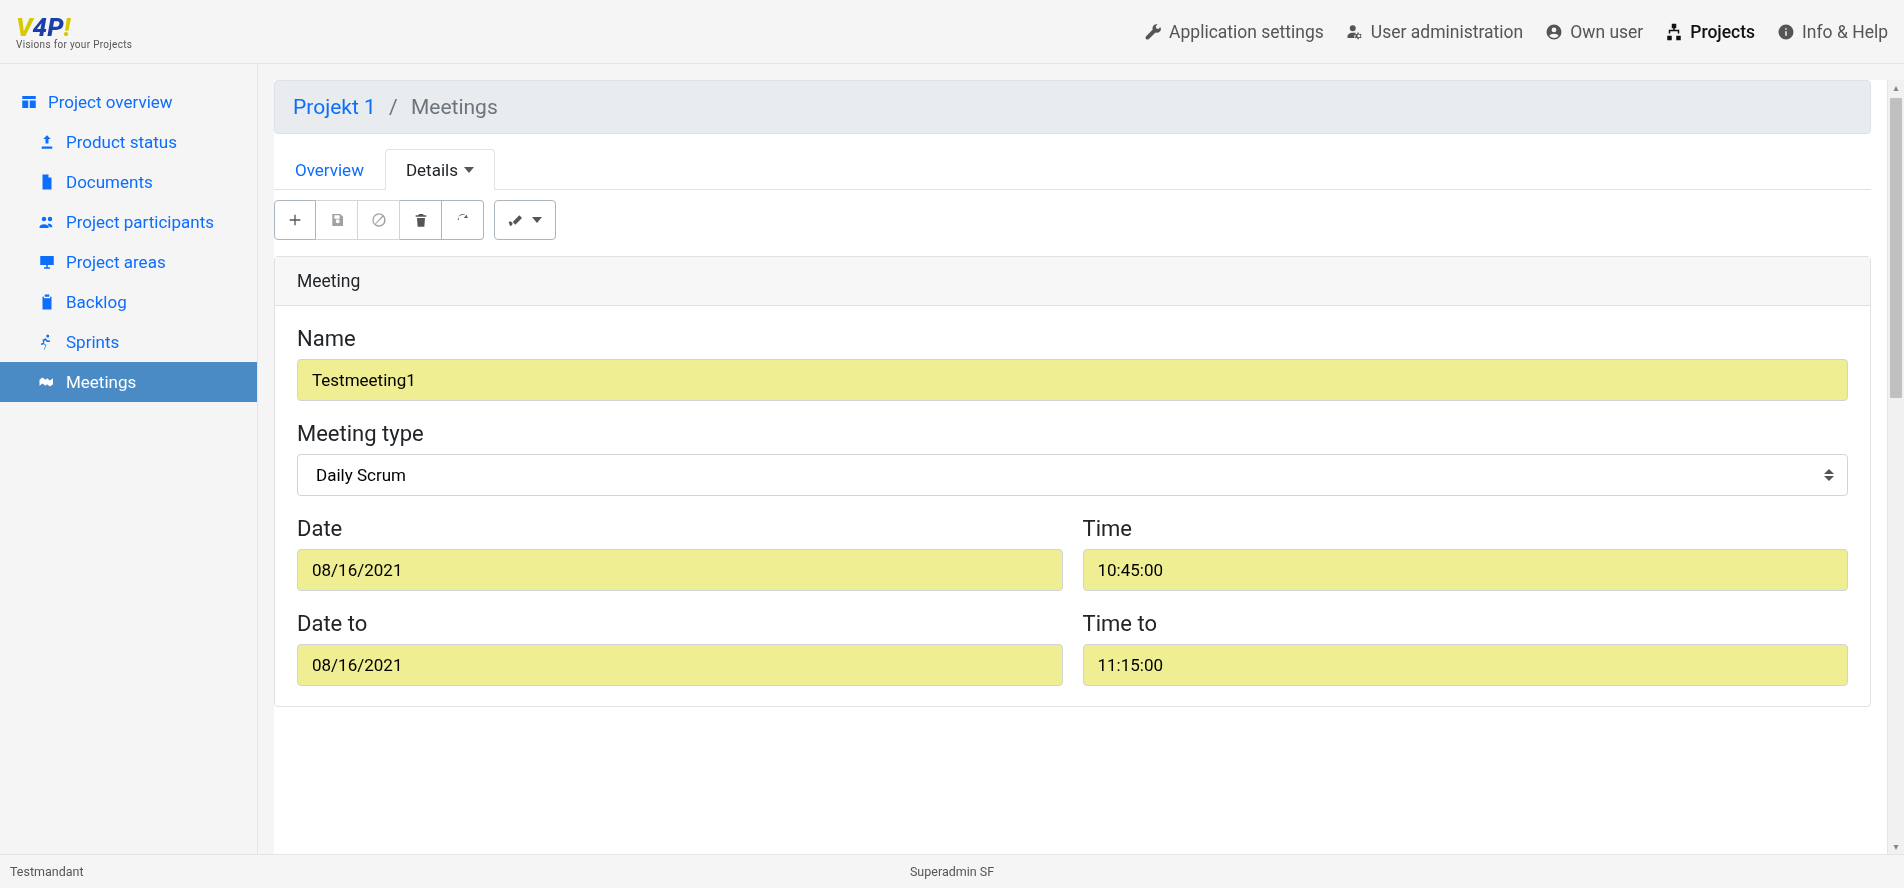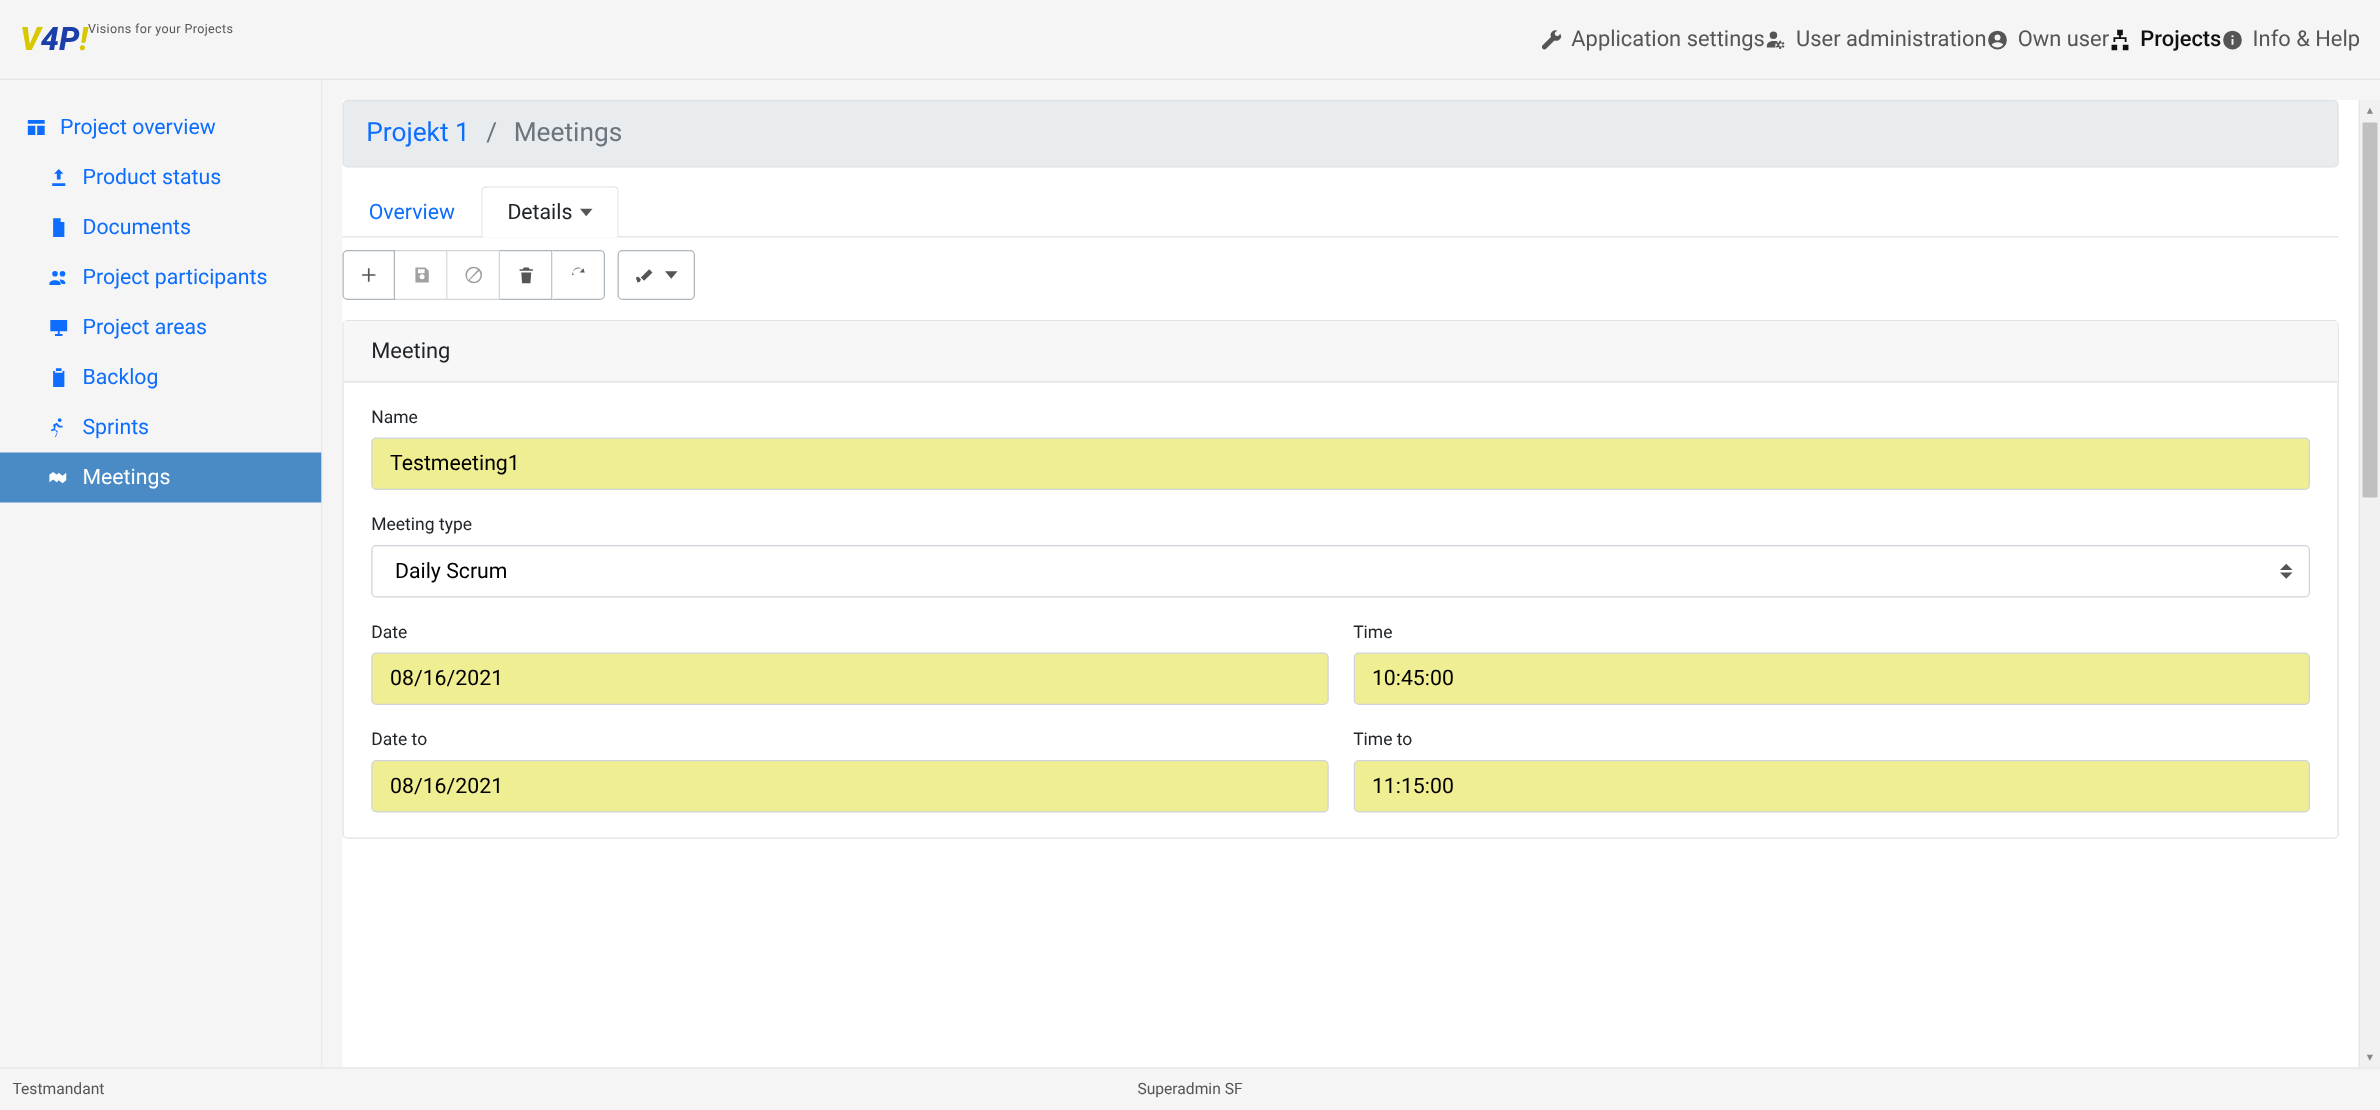"V4P!" .logo-box { flex-direction: row -> column }
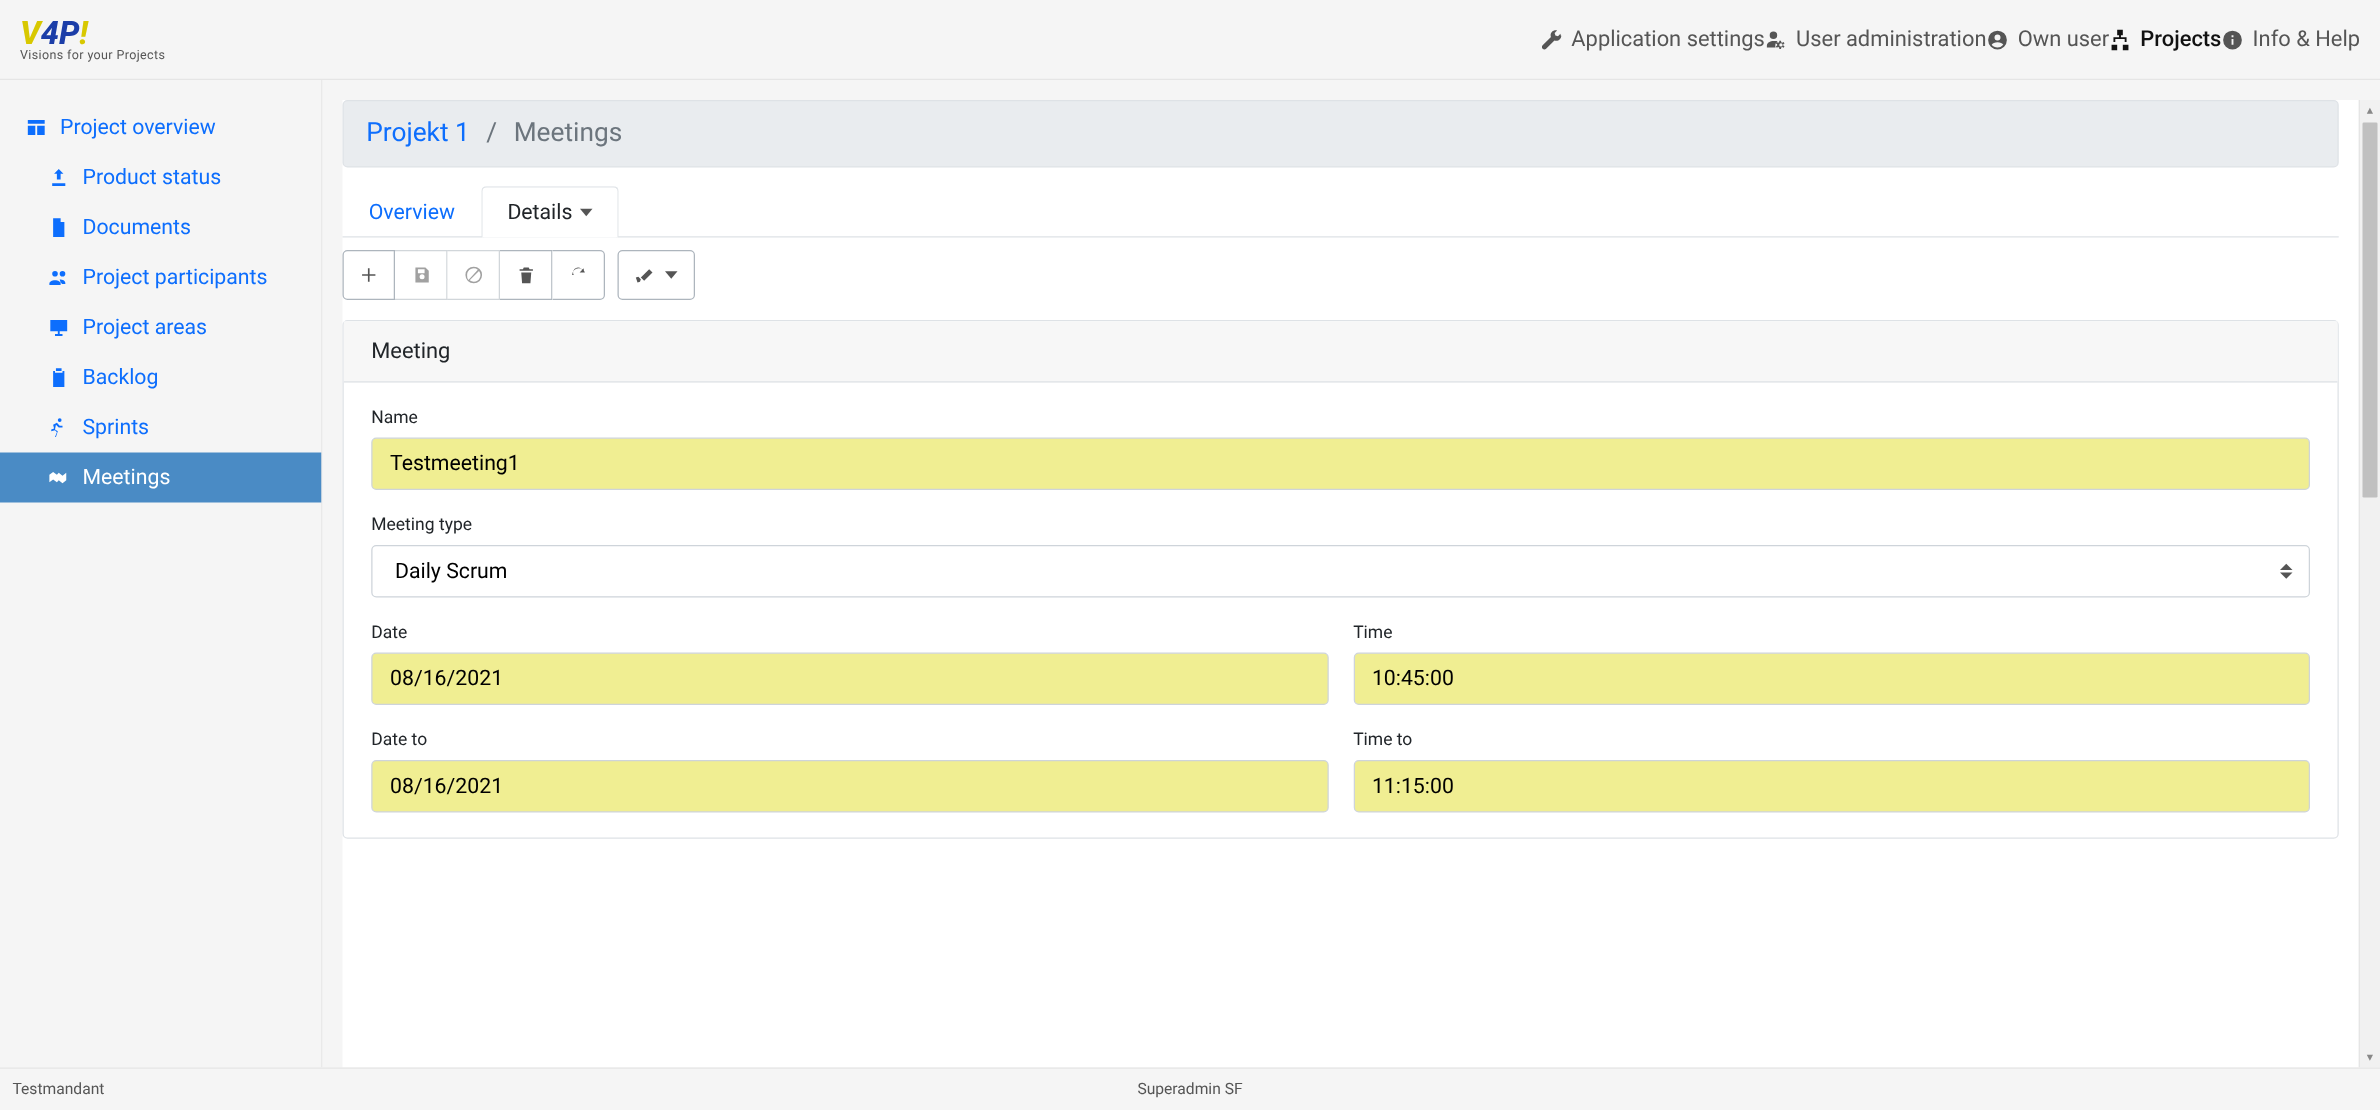"Application settings" .topnav { gap: none -> 22px }
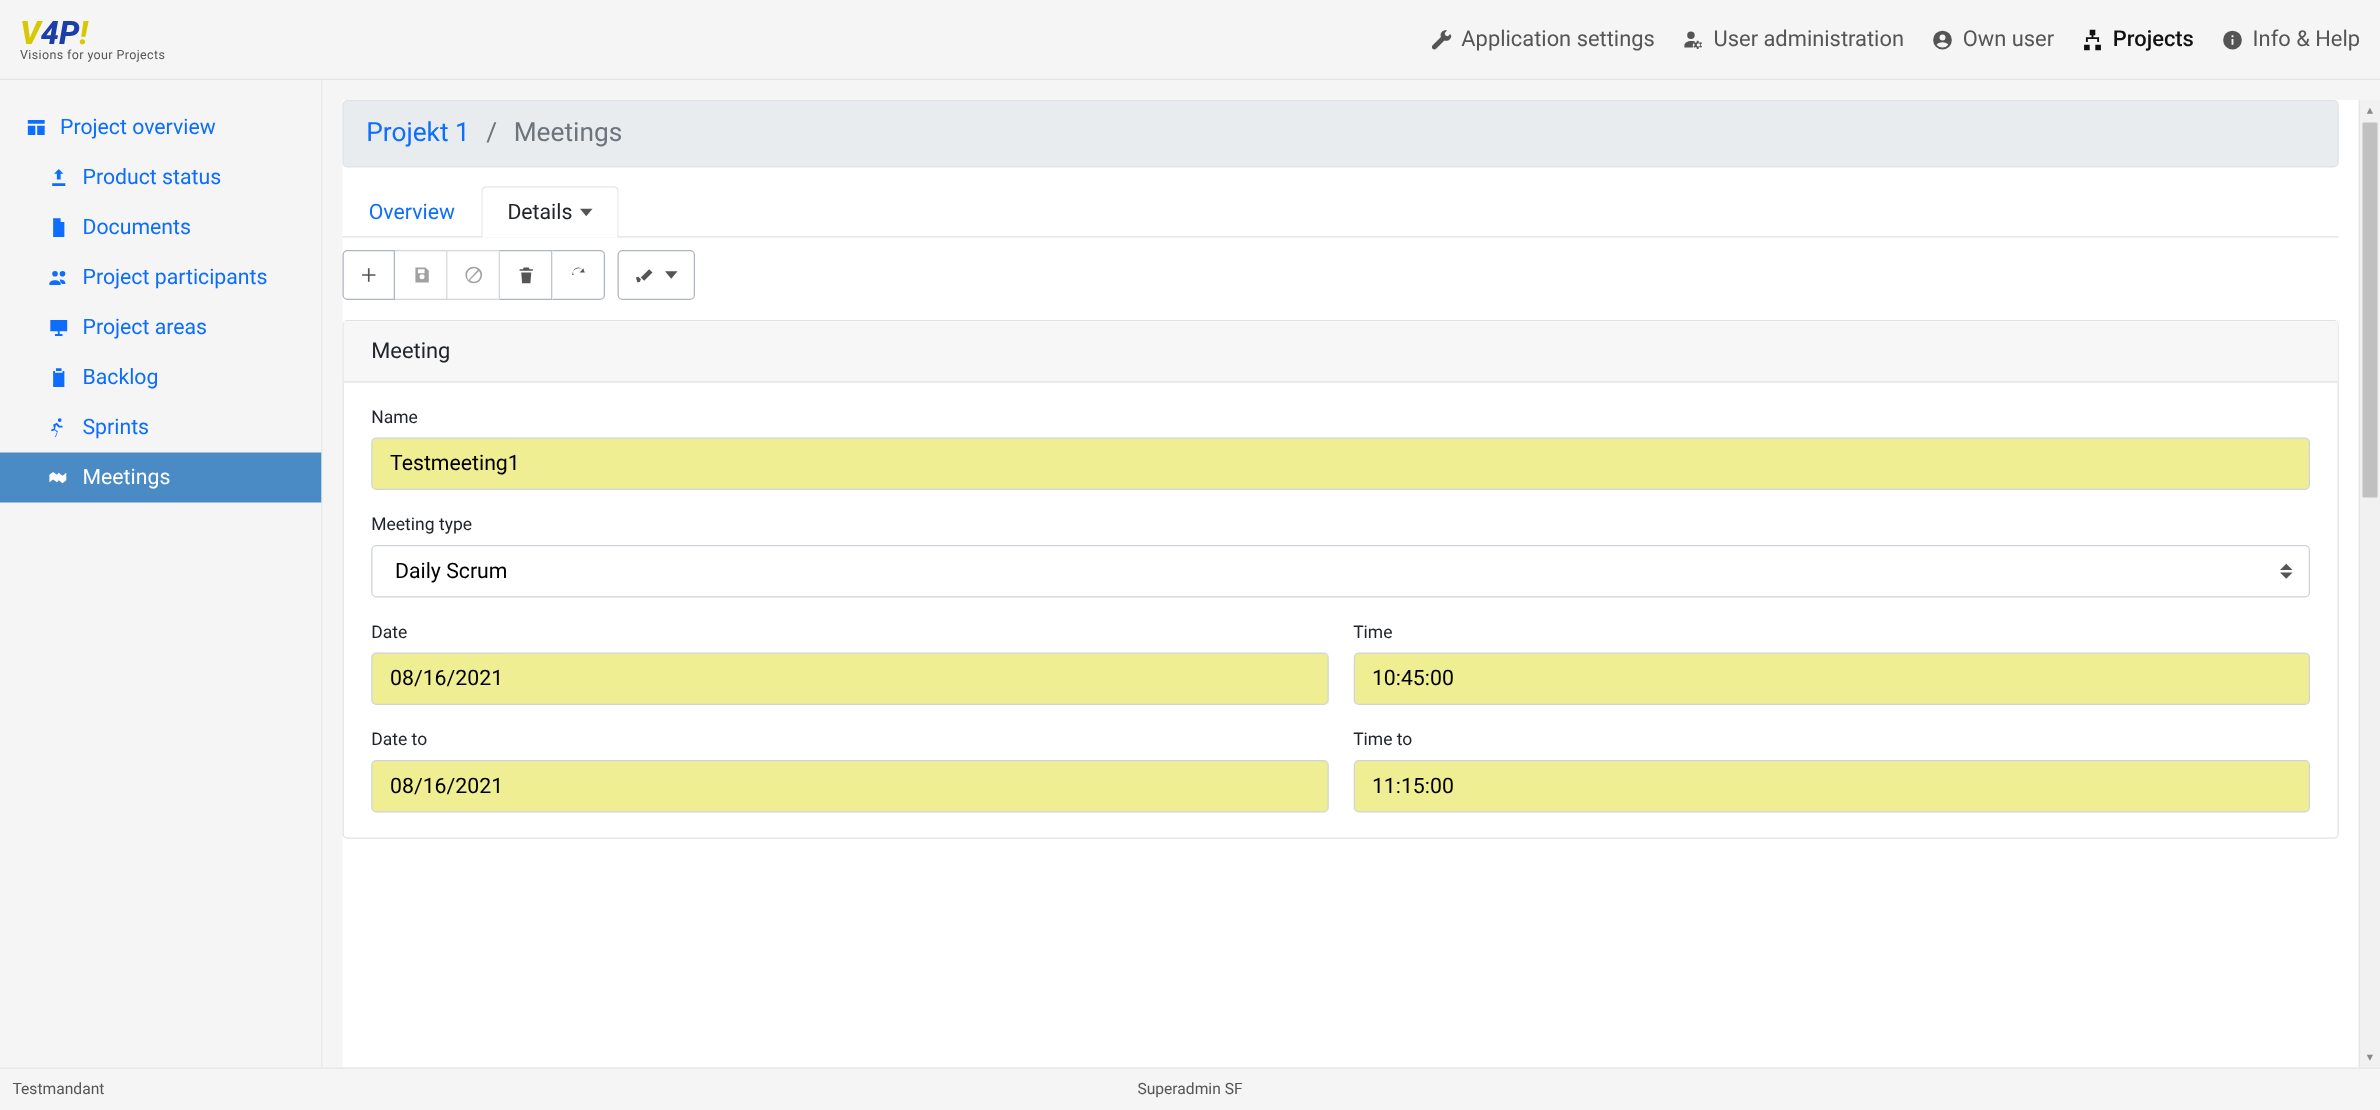"Name" .form-label { font-size: 14px -> 22px }
